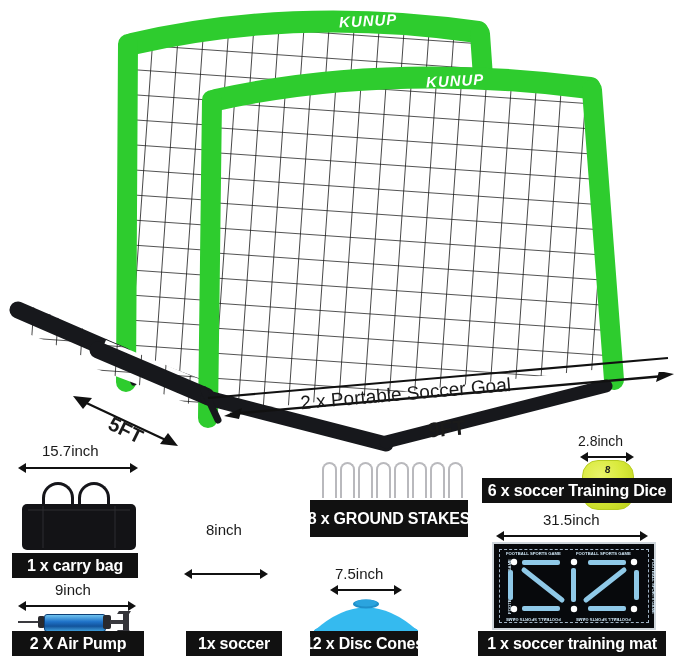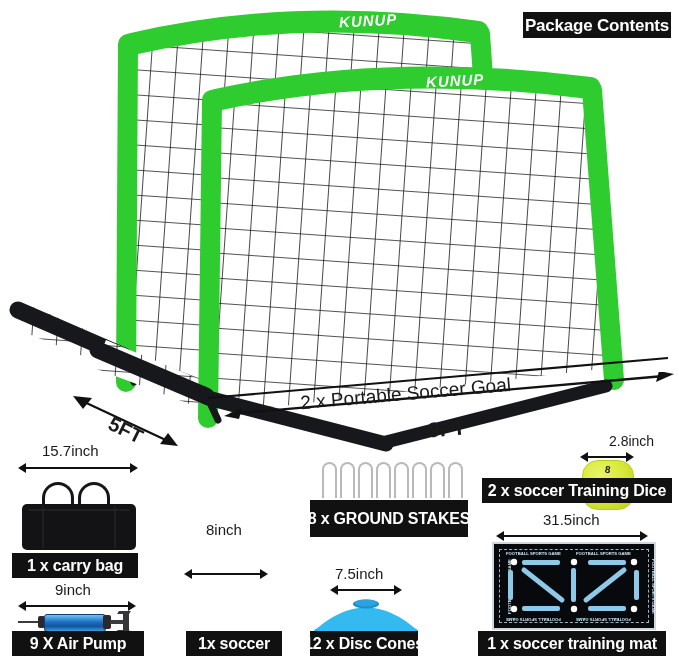"Package Contents" div.blk-label { html: <div> <span>Package Contents</span> </div> -> none }
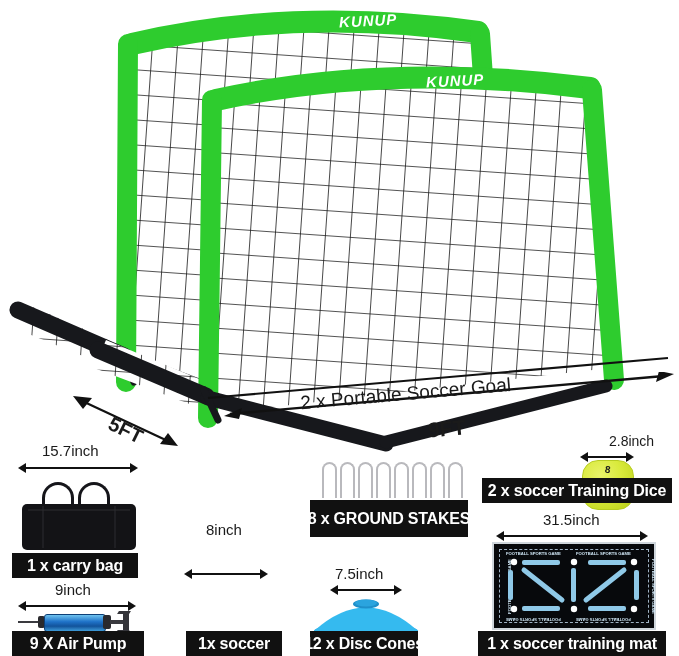"2.8inch" div.dimtext { margin-left: 31px -> none }
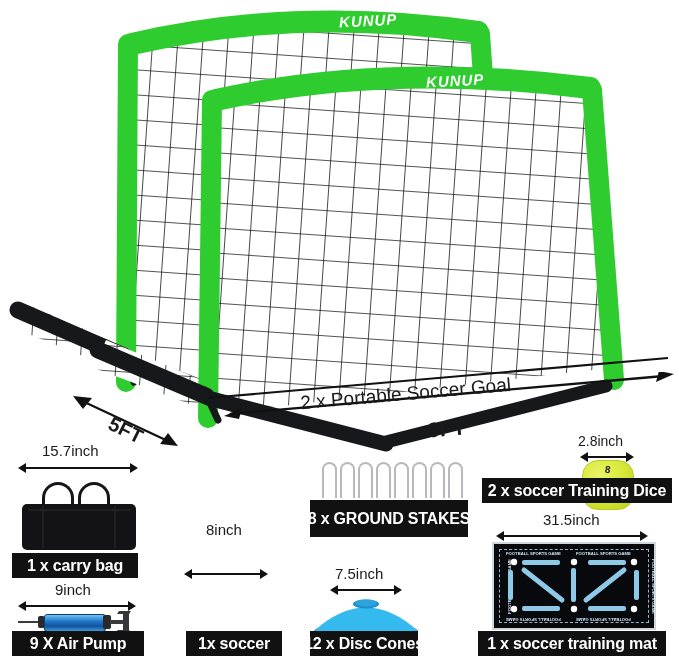"2 x soccer Training Dice" span { text: 2 -> 6 }
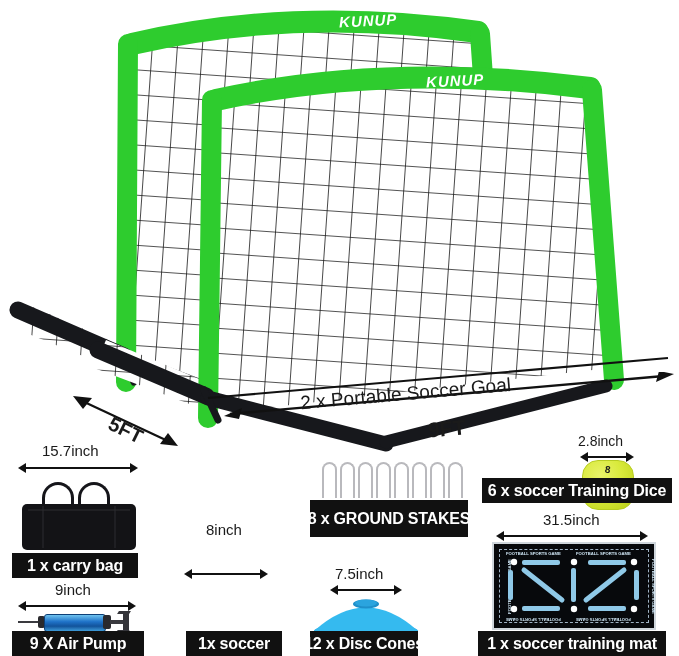"9 X Air Pump" span { text: 9 -> 2 }
